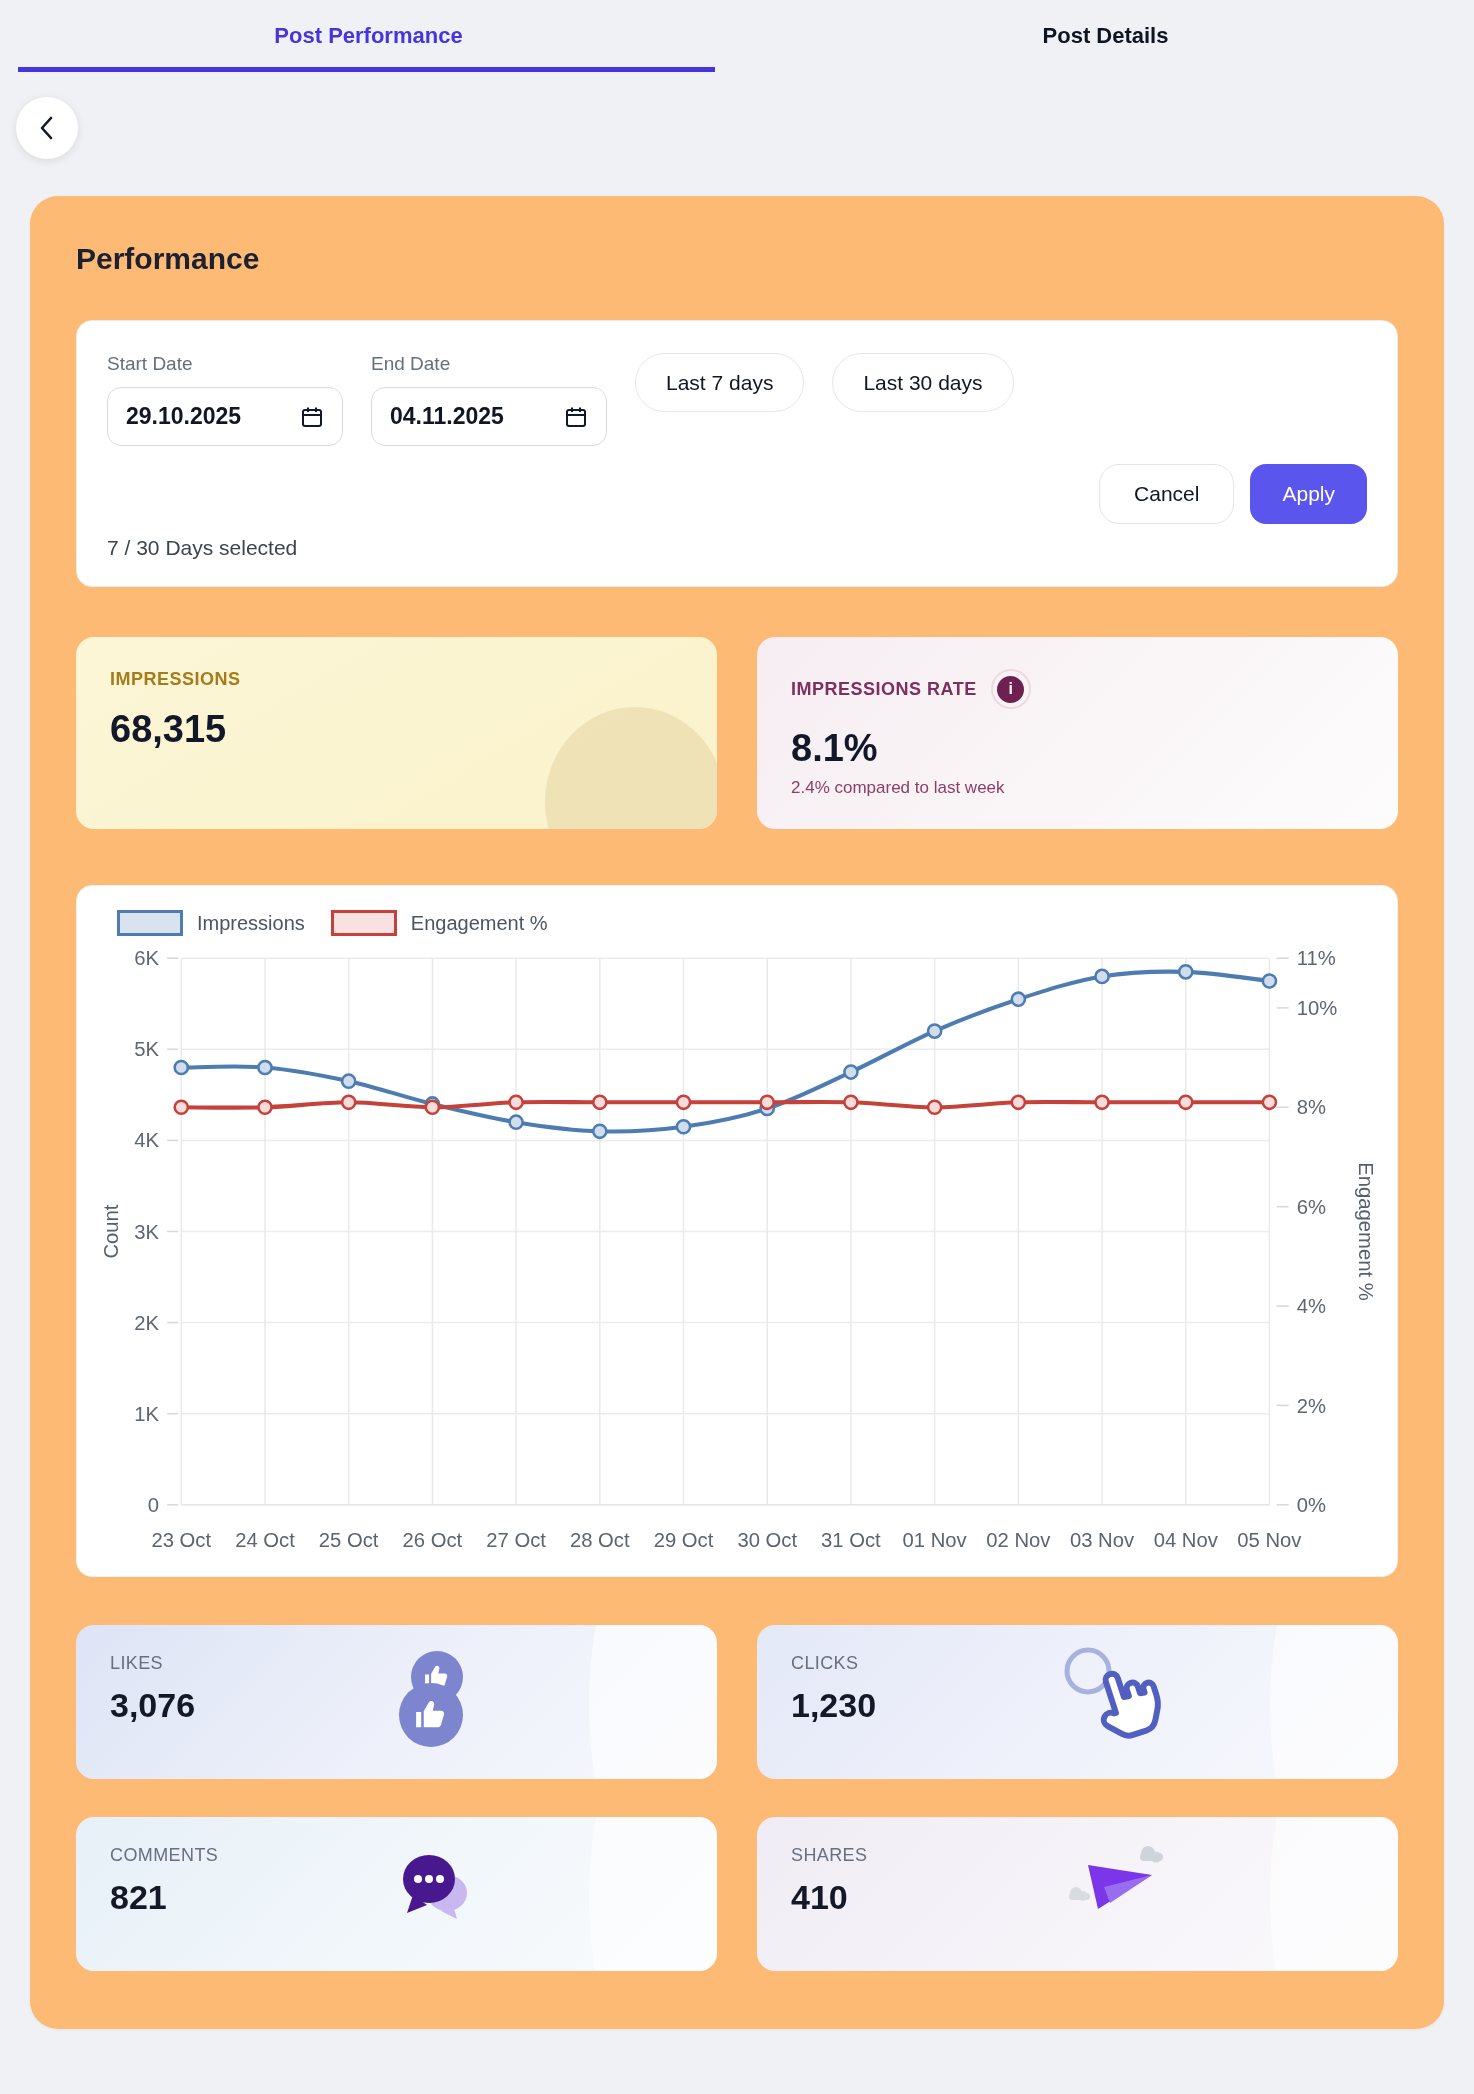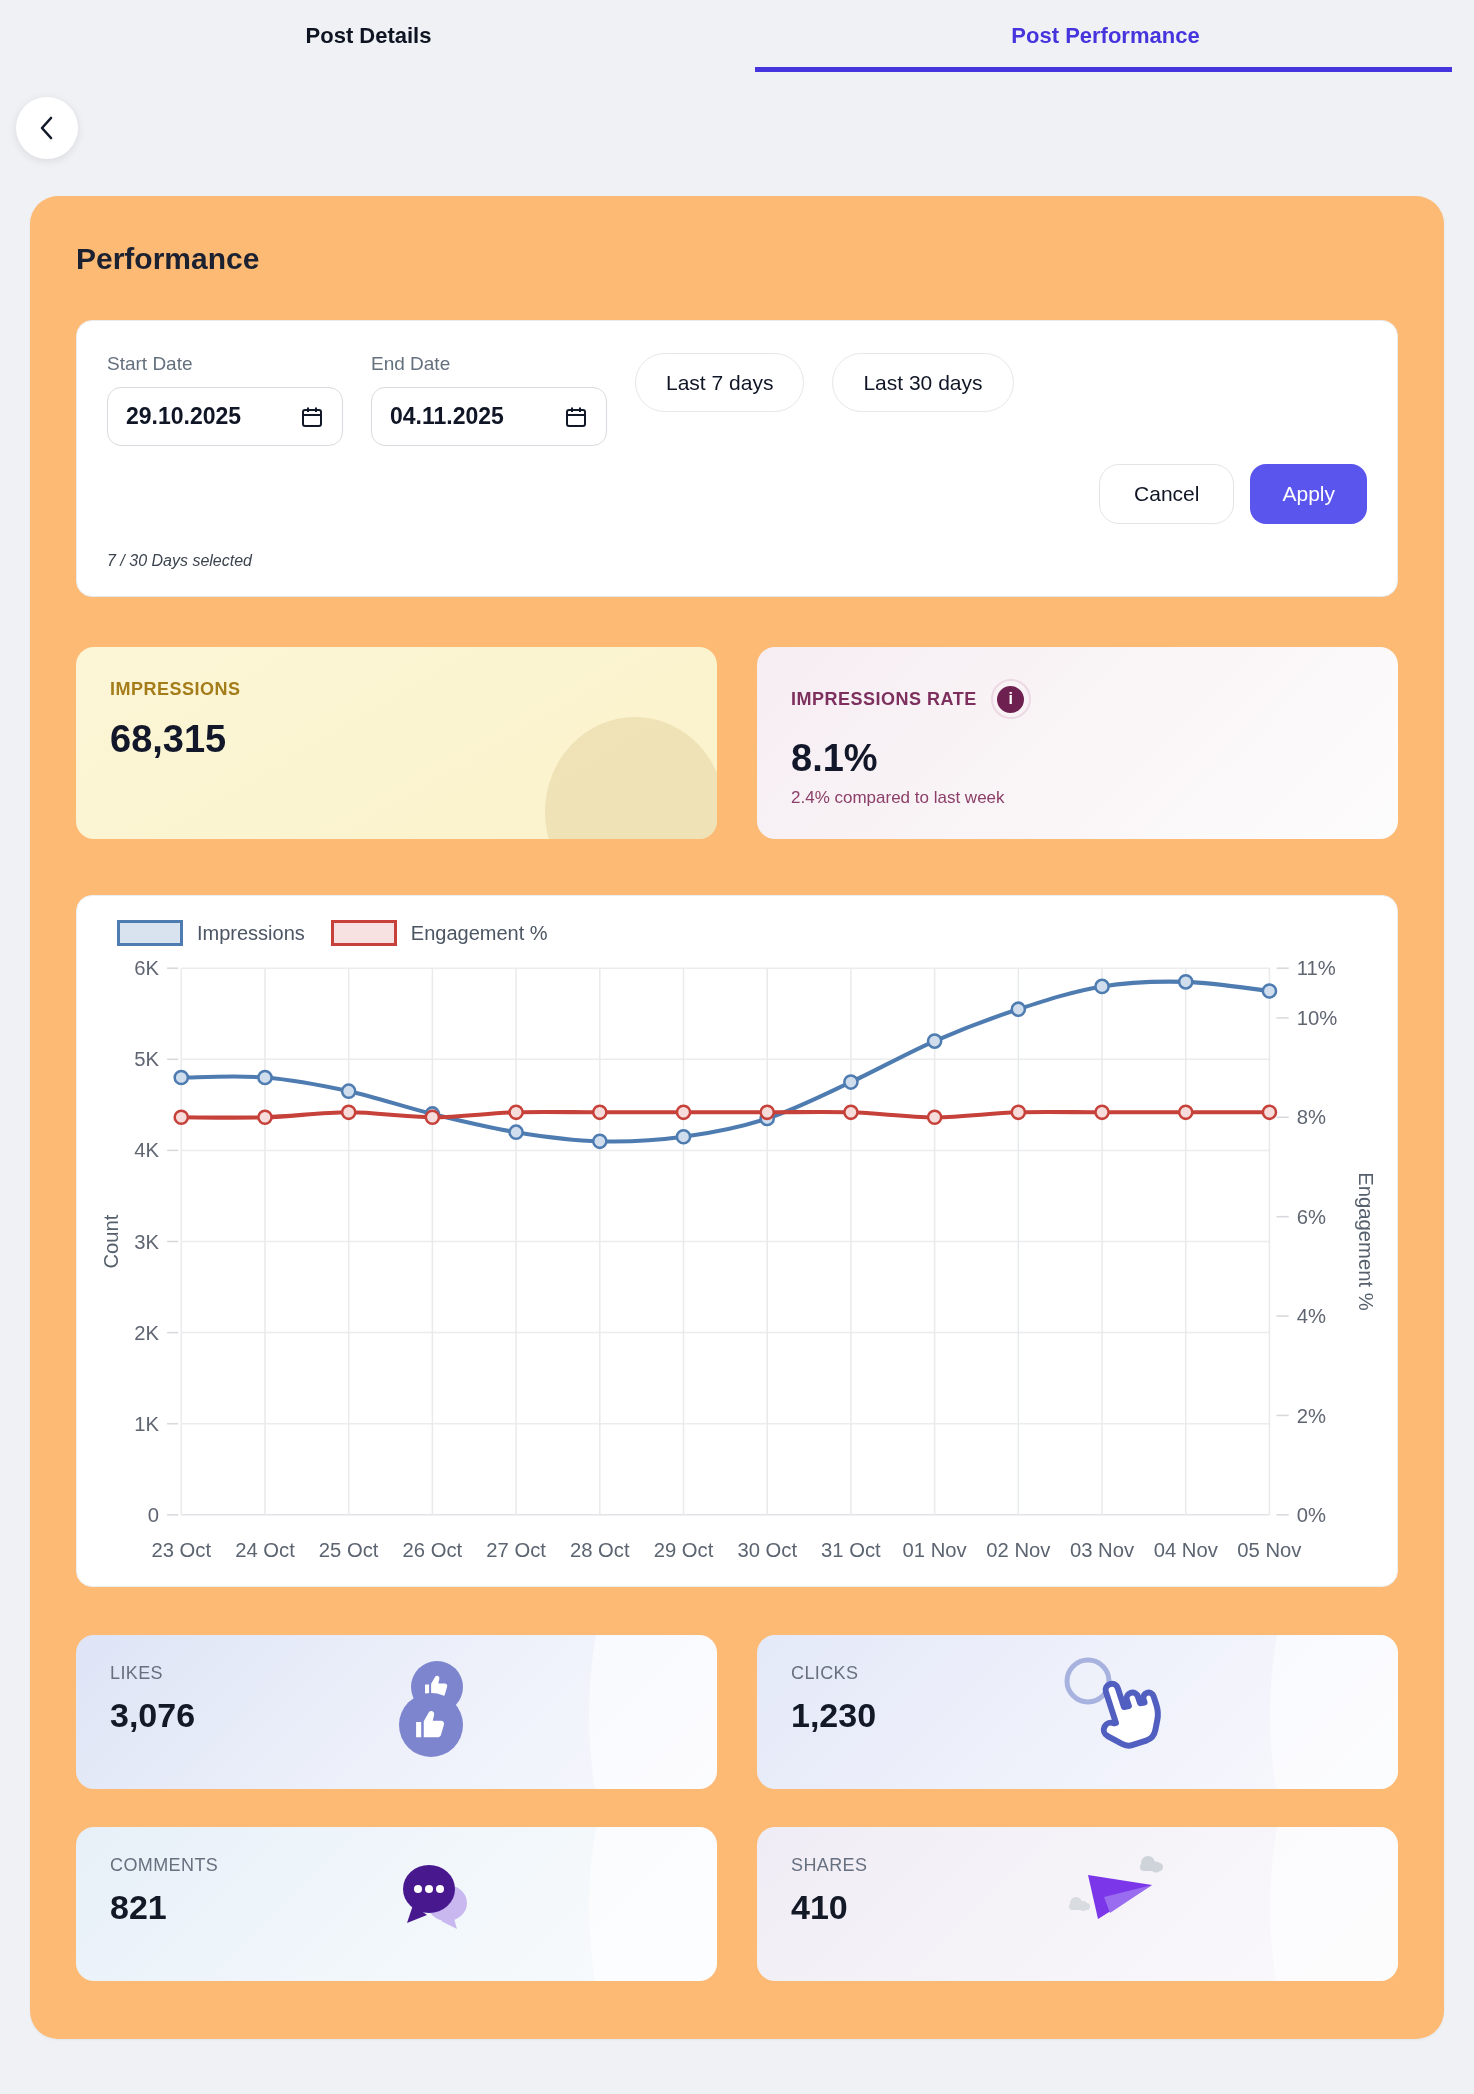"Post Details" div.tab { order: before "Post Performance" -> after "Post Performance" }
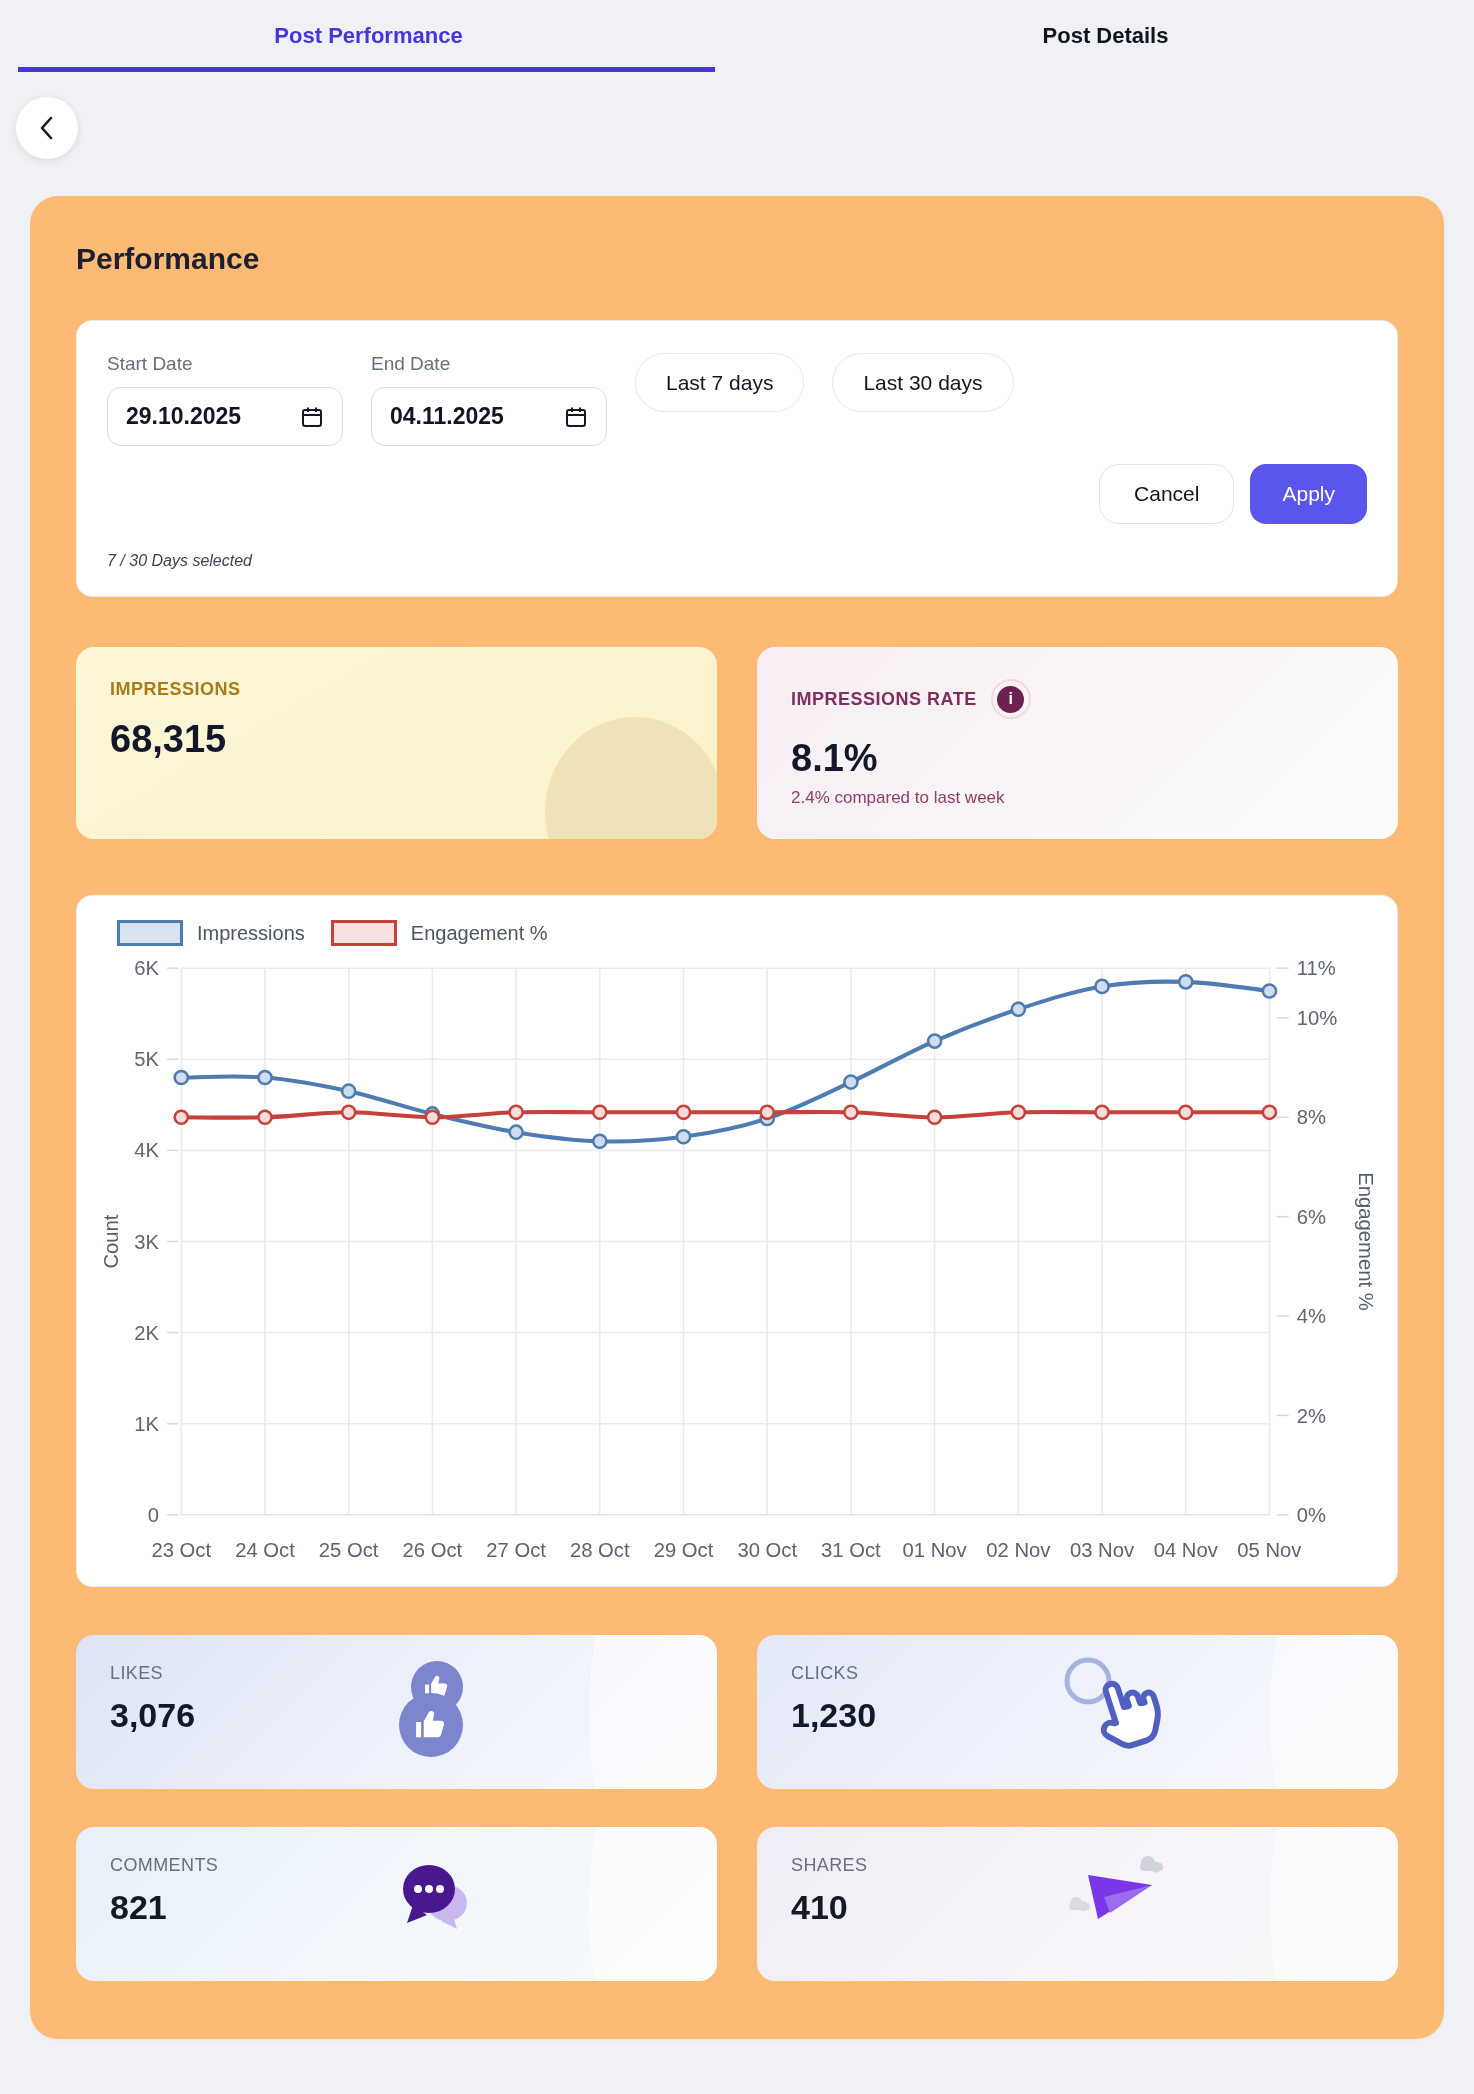"7 / 30 Days selected" .days-selected { font-size: 16px -> 21px; font-style: italic -> none; margin-top: 28px -> 12px }
